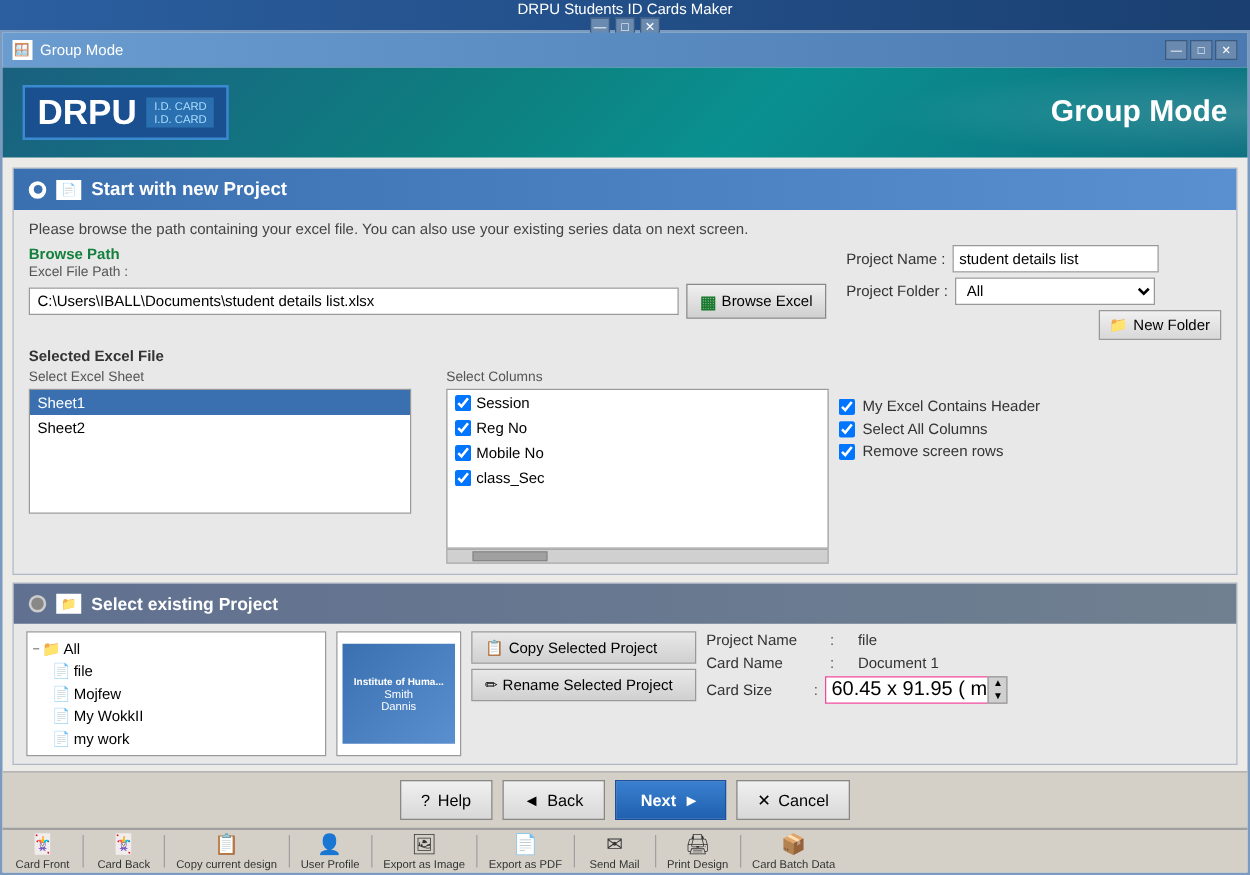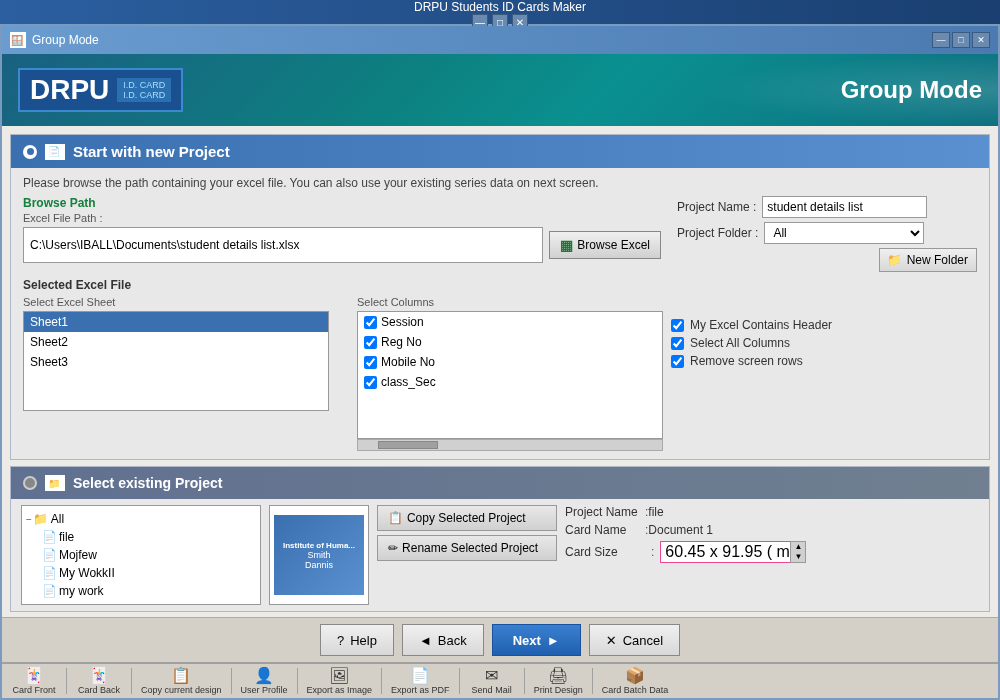"C:\Users\IBALL\Documents\student details" .file-input { height: 36px -> 22px }
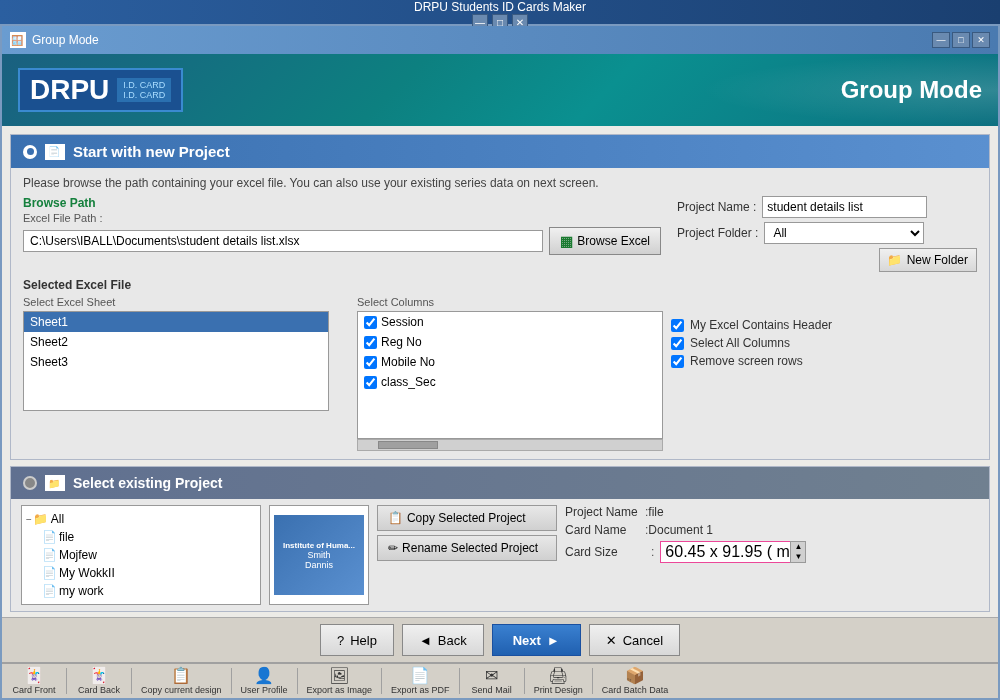"Sheet3" div.sheet-item { html: <div>Sheet3</div> -> none }
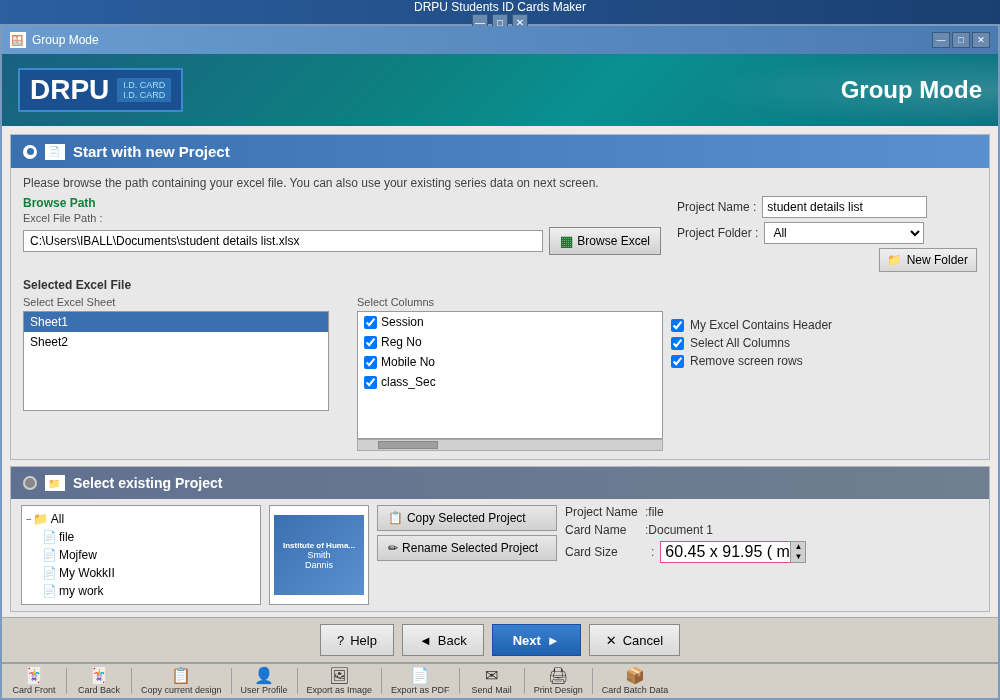"Project Name" .info-row { gap: 0 -> 19px }
